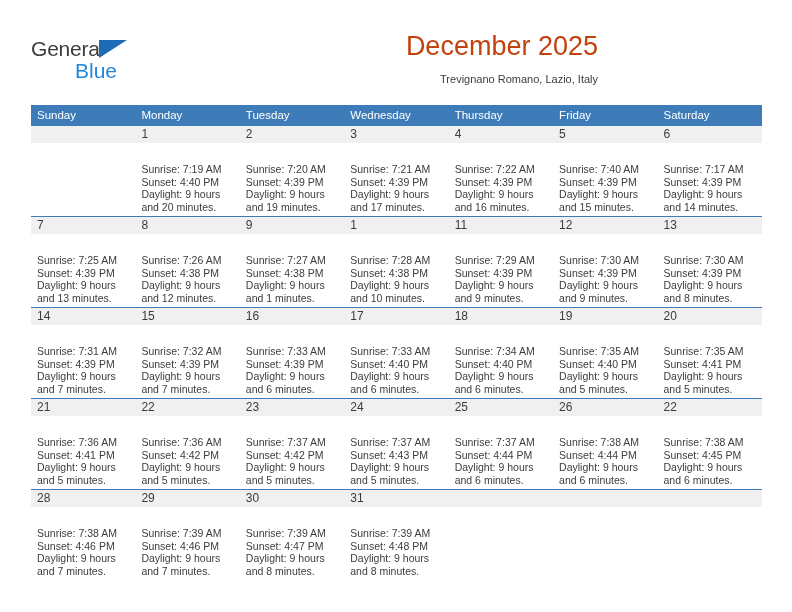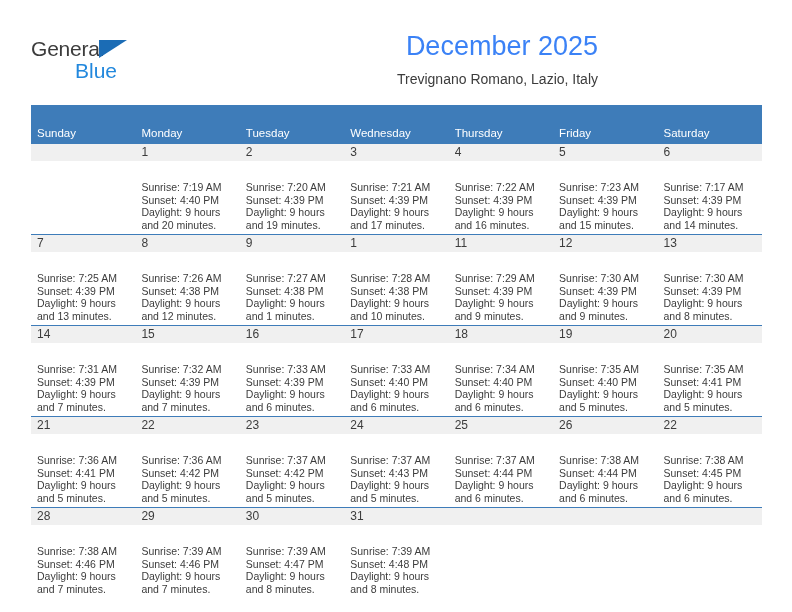"December 2025" .cal-title { color: #3b82f6 -> #c2410c }
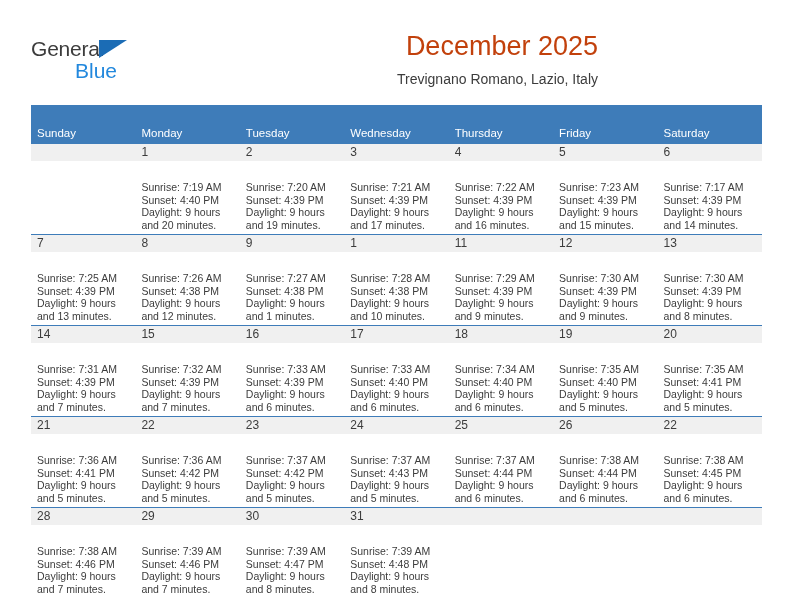"Trevignano Romano, Lazio, Italy" .cal-subtitle { font-size: 14px -> 11px }
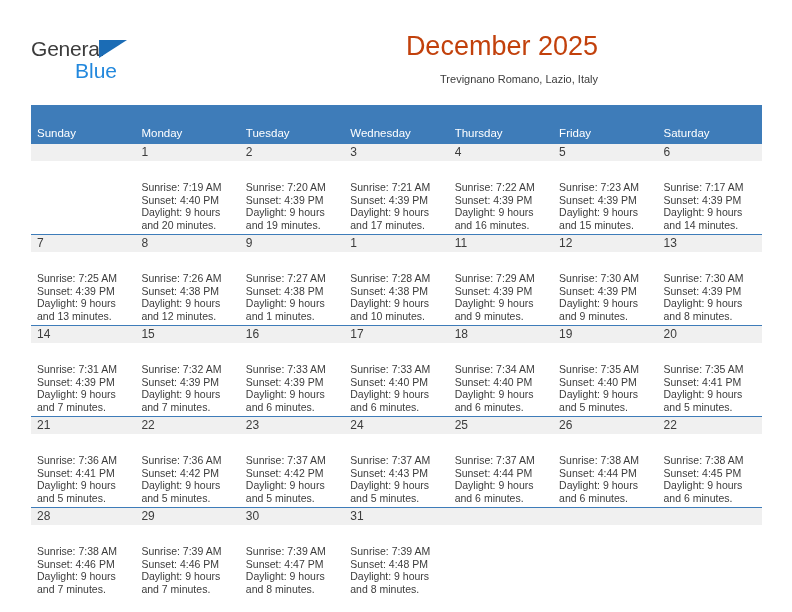"Sunday" thead th { padding: 22px 0 5px 6px -> 4px 0 5px 6px }
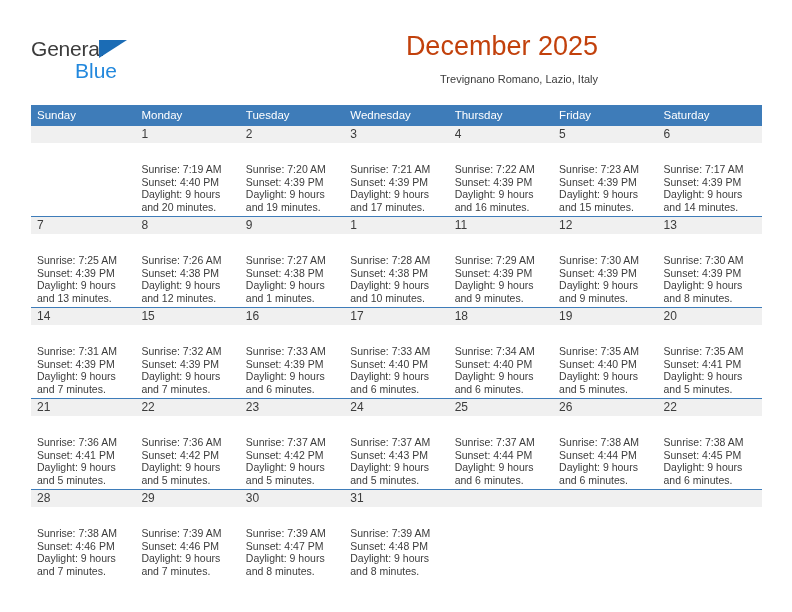"Sunrise: 7:23 AM" div { text: 7:23 -> 7:40 }
